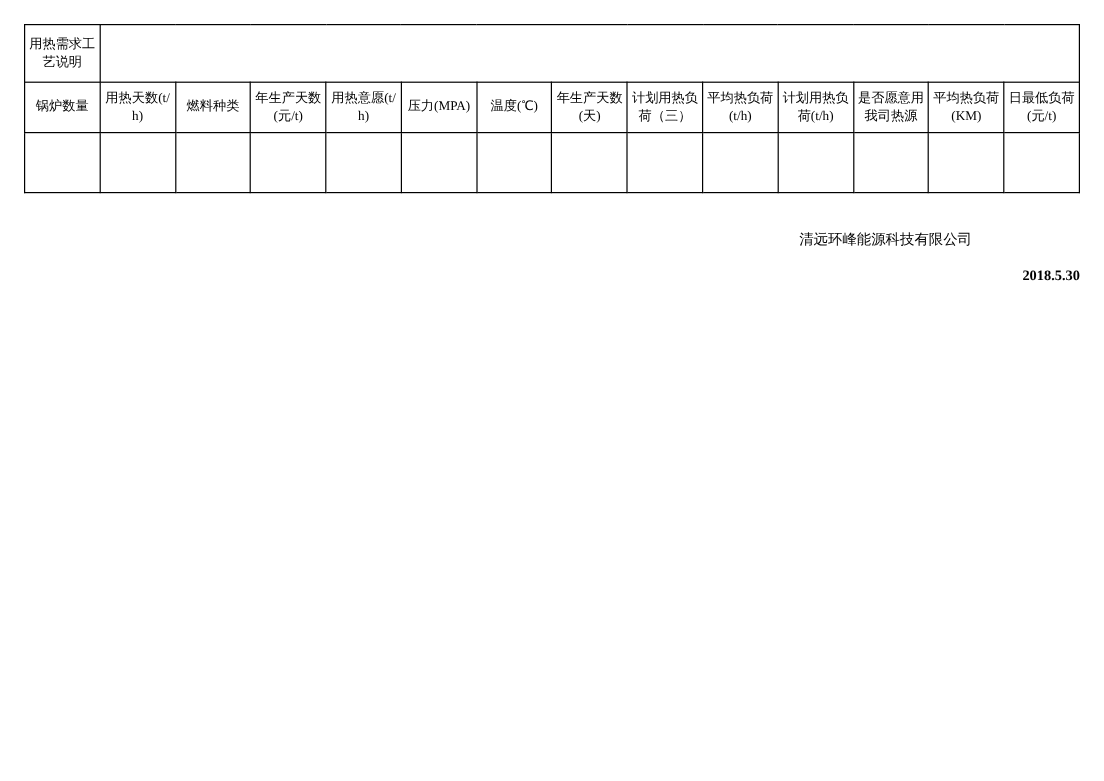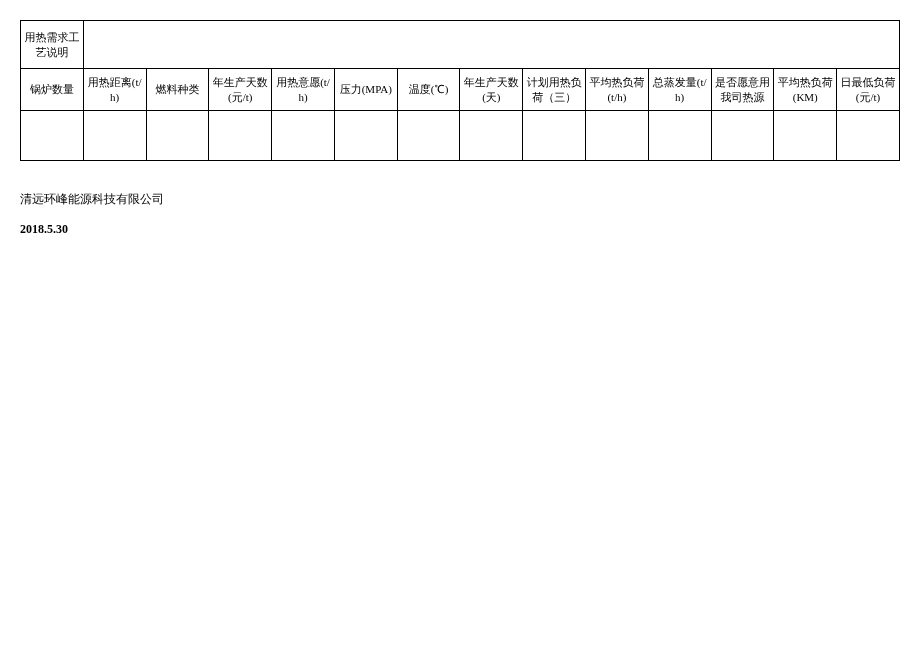"用热距离(t/h)" th { text: 距离 -> 天数 }
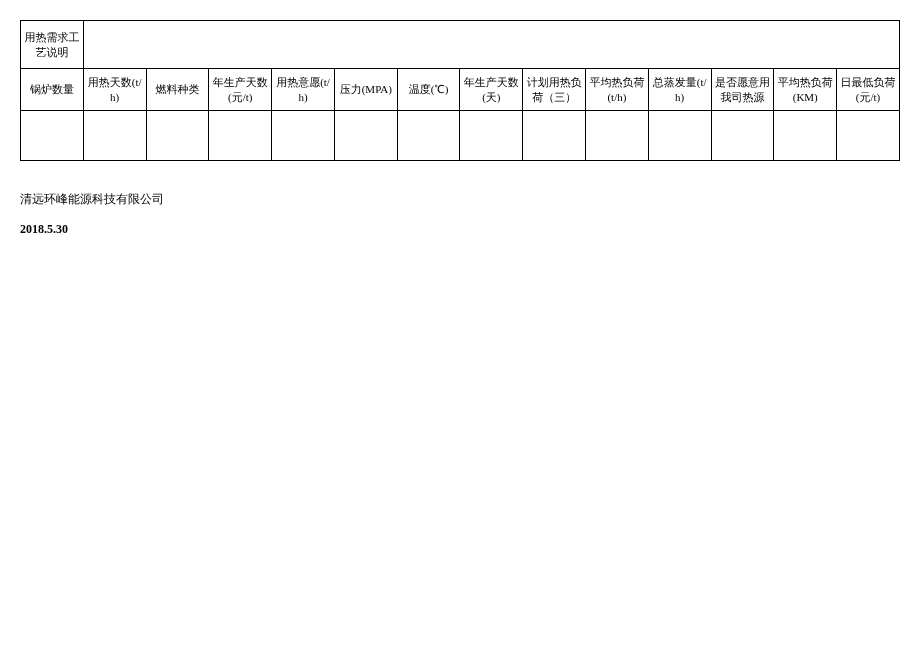"总蒸发量(t/h)" th { text: 总蒸发量 -> 计划用热负荷 }
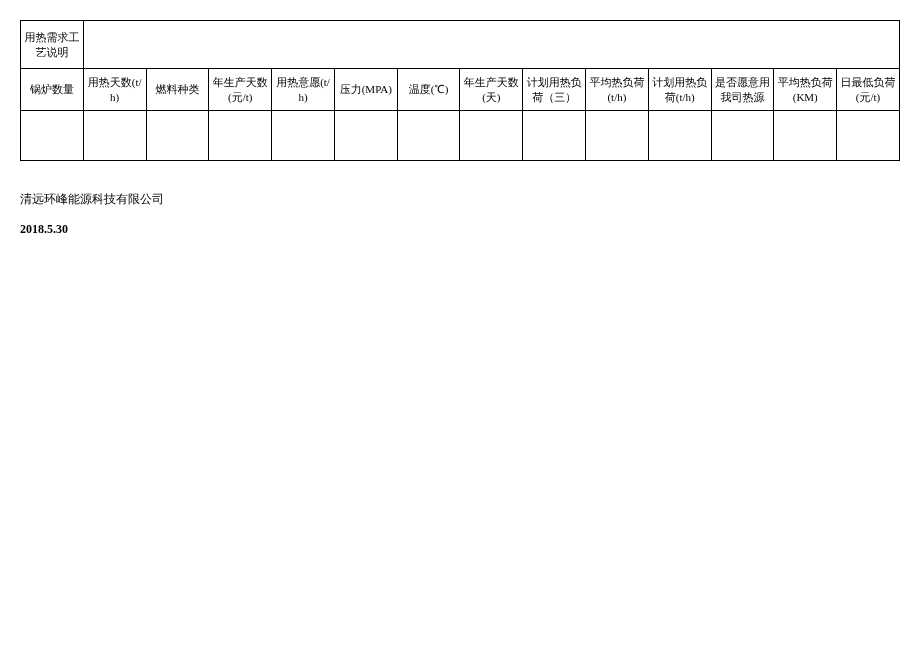"清远环峰能源科技有限公司" .company { text-align: none -> right }
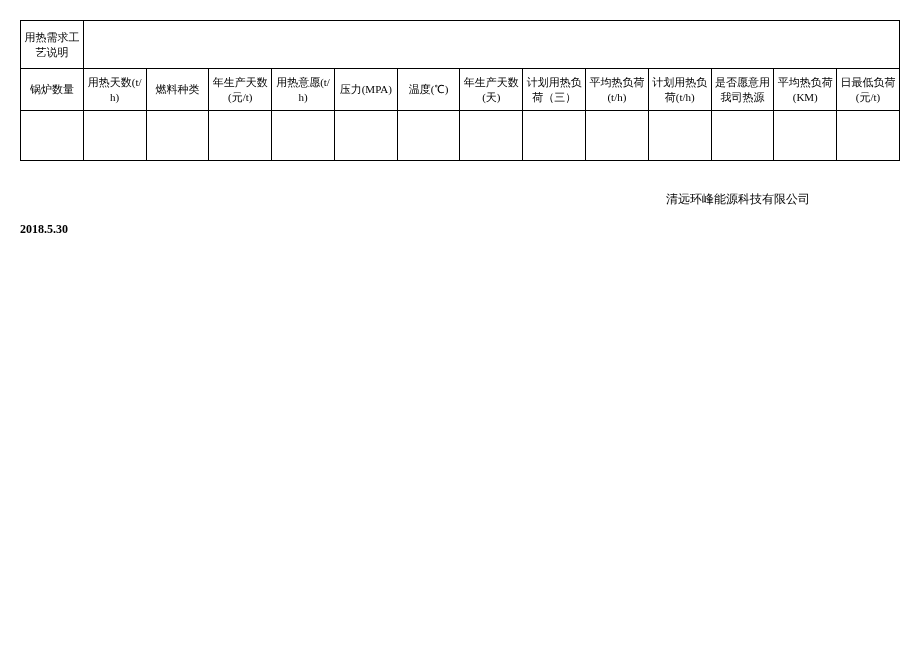"2018.5.30" .date { text-align: left -> right }
